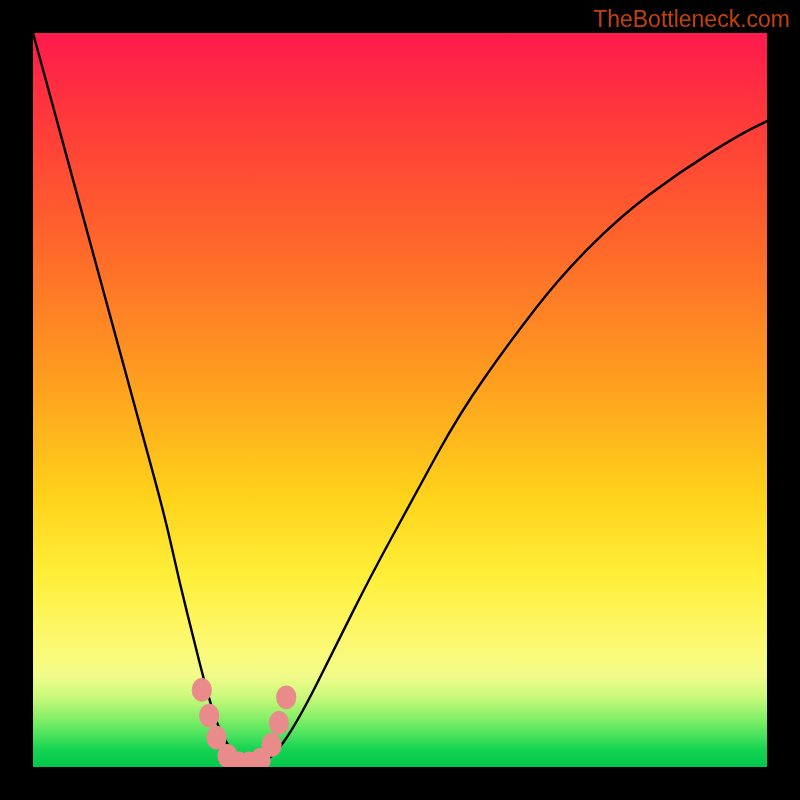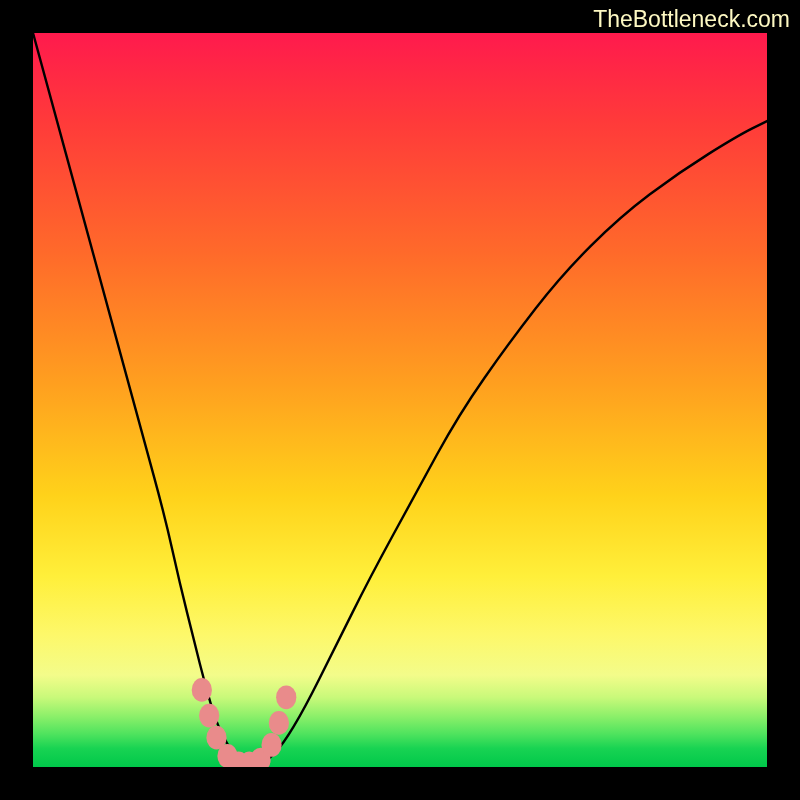"TheBottleneck.com" .watermark { color: #fef9c3 -> #c2410c }
